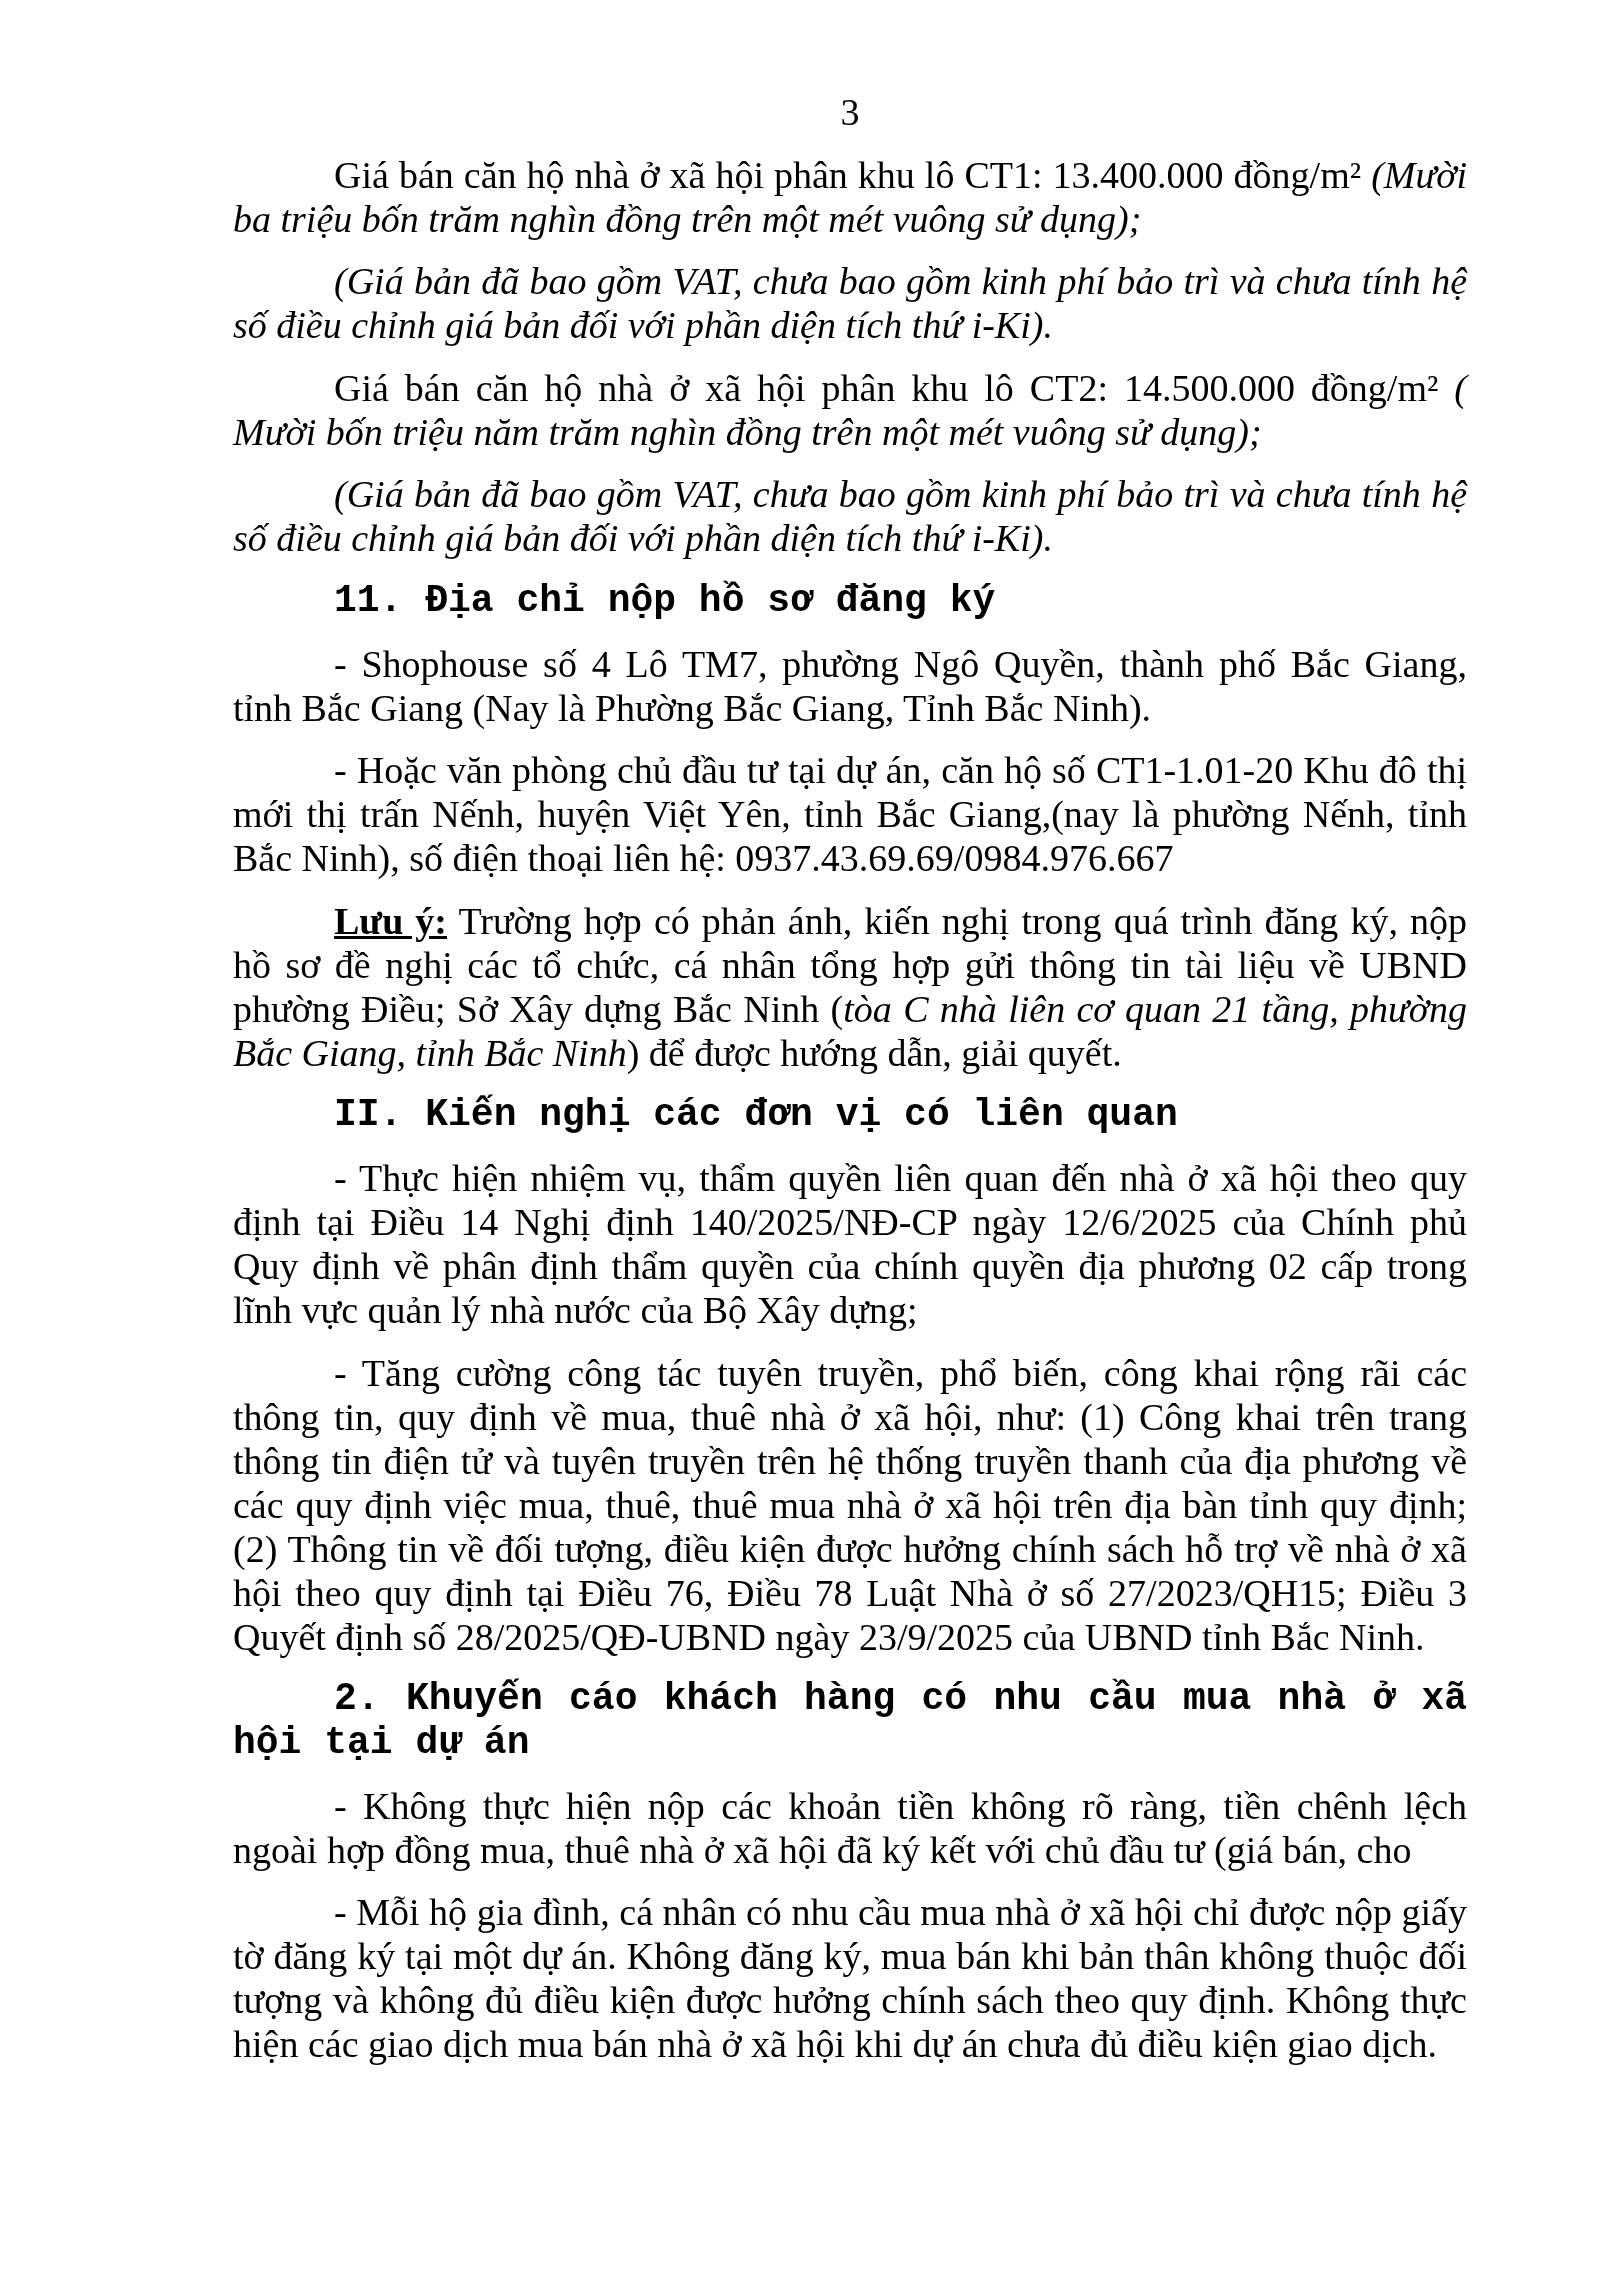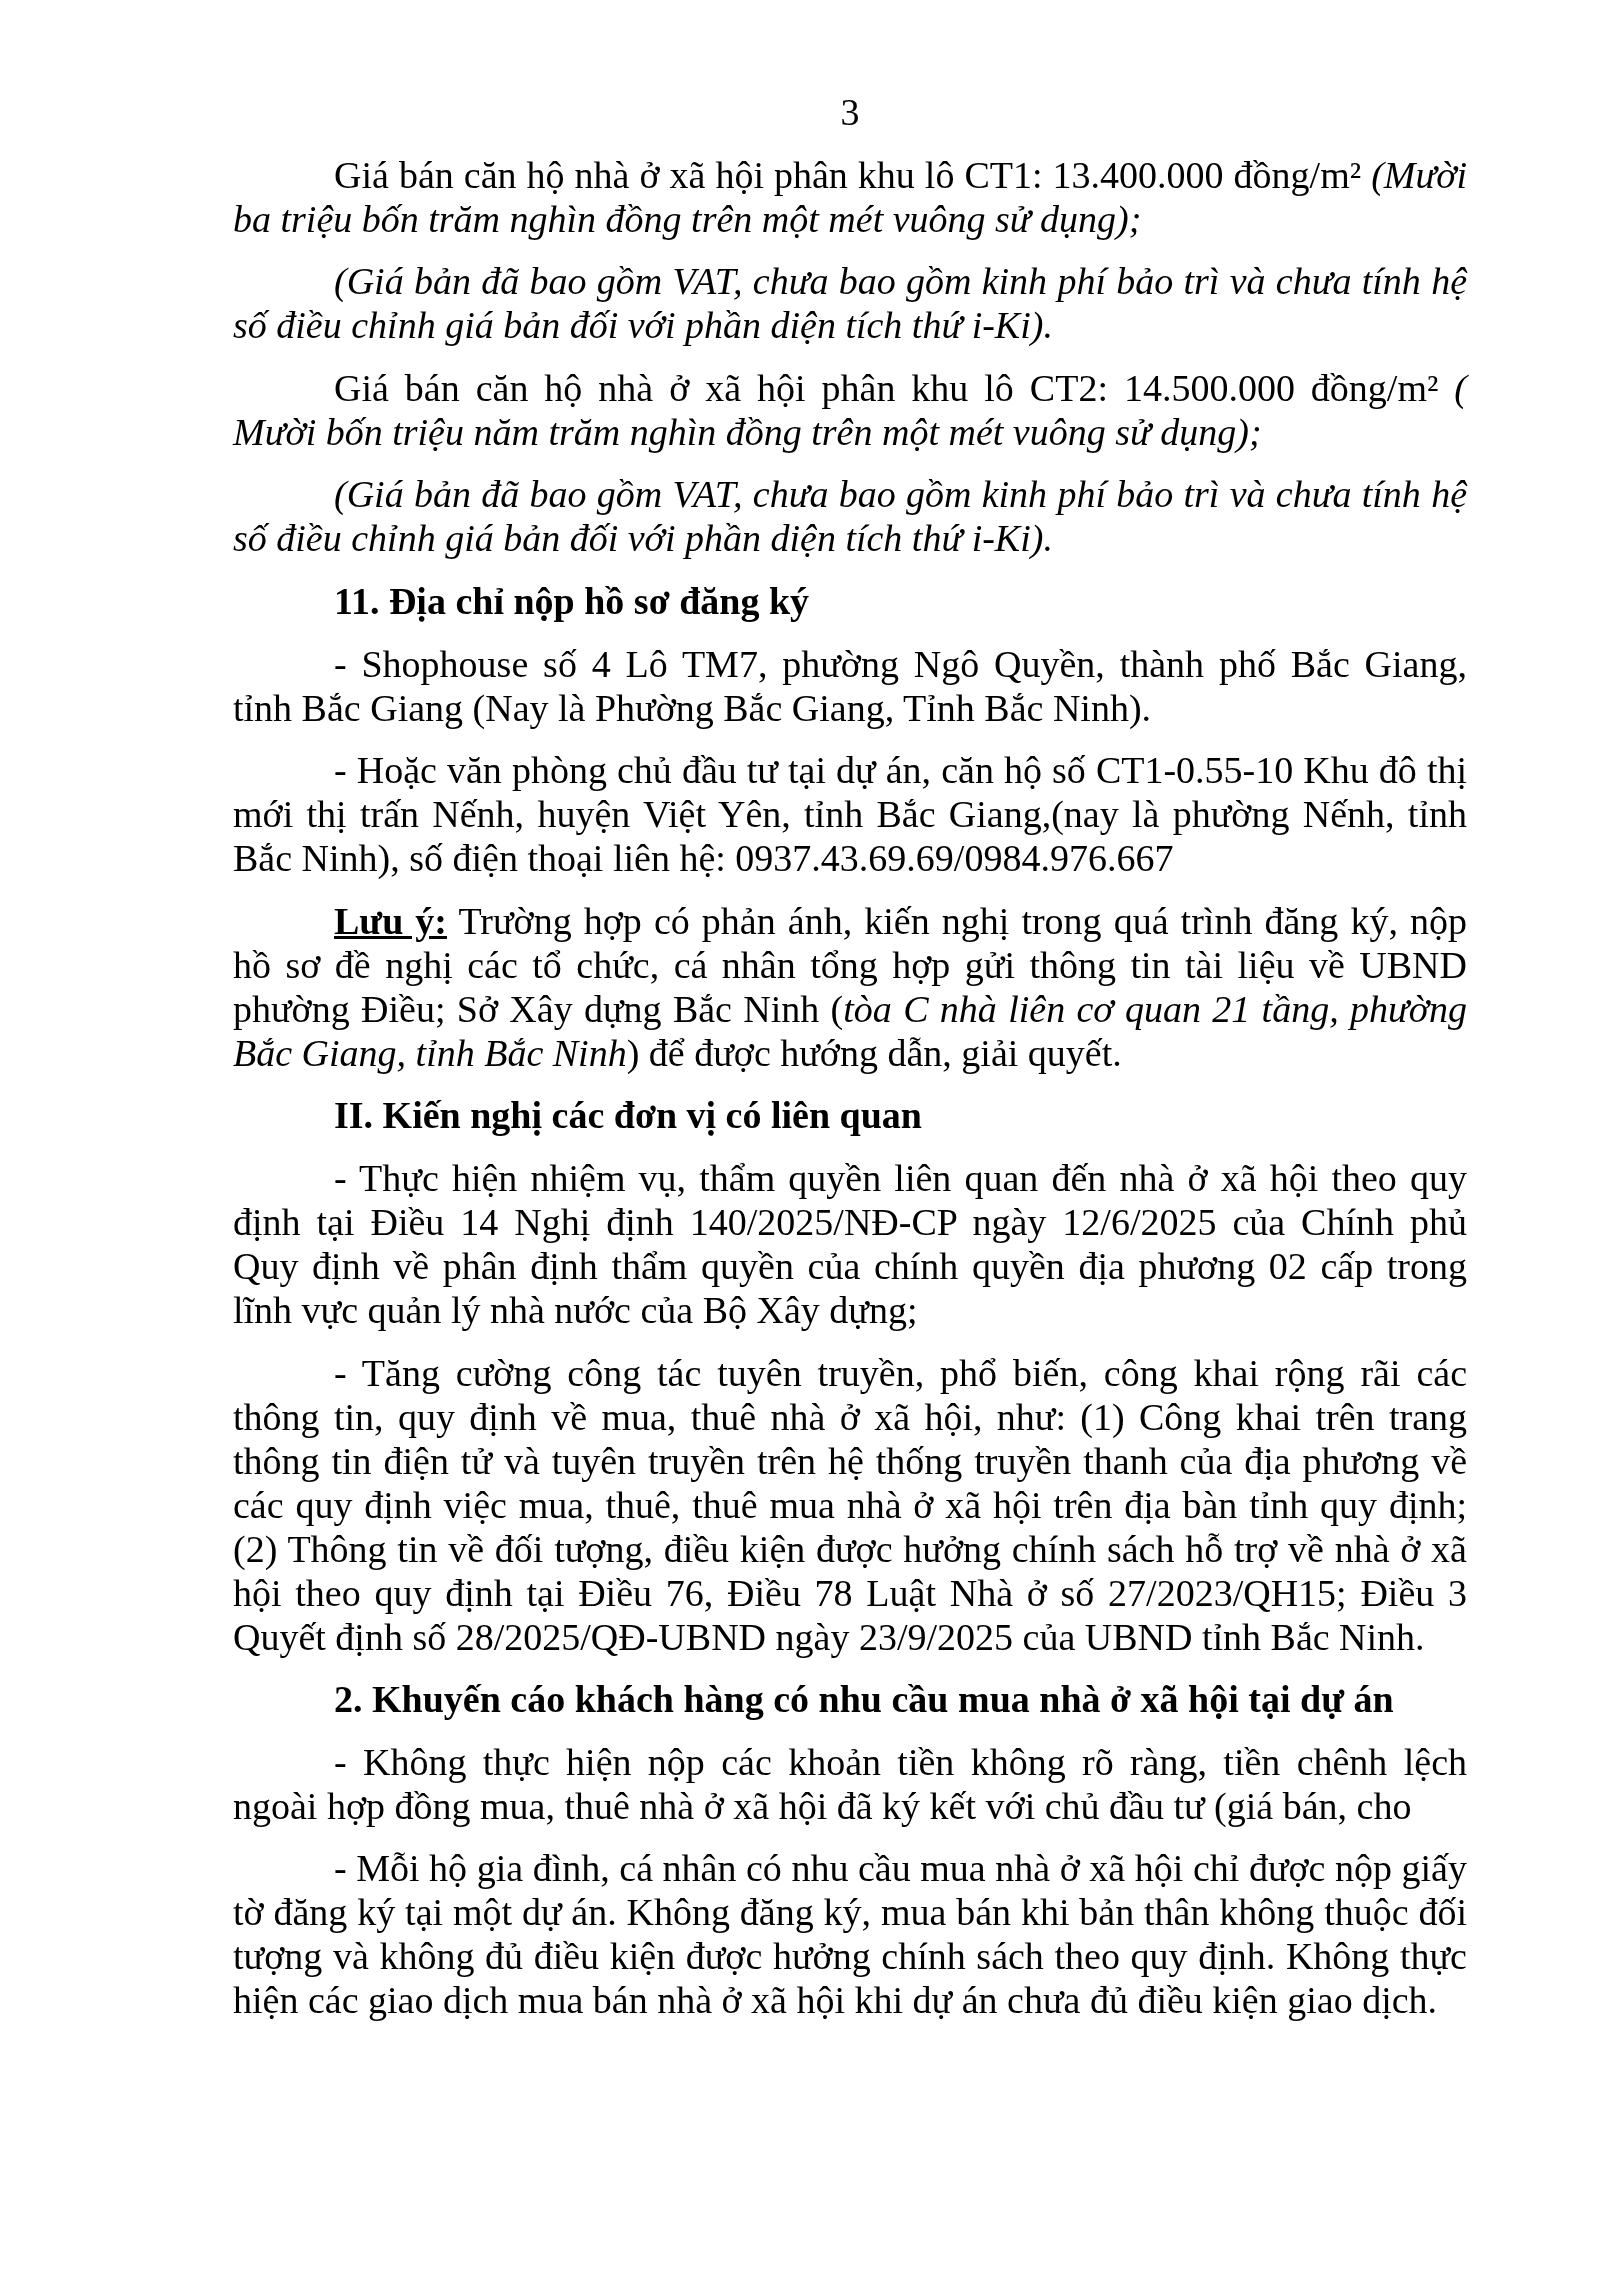"11. Địa chỉ nộp hồ" .b { font-family: none -> Liberation Mono, monospace }
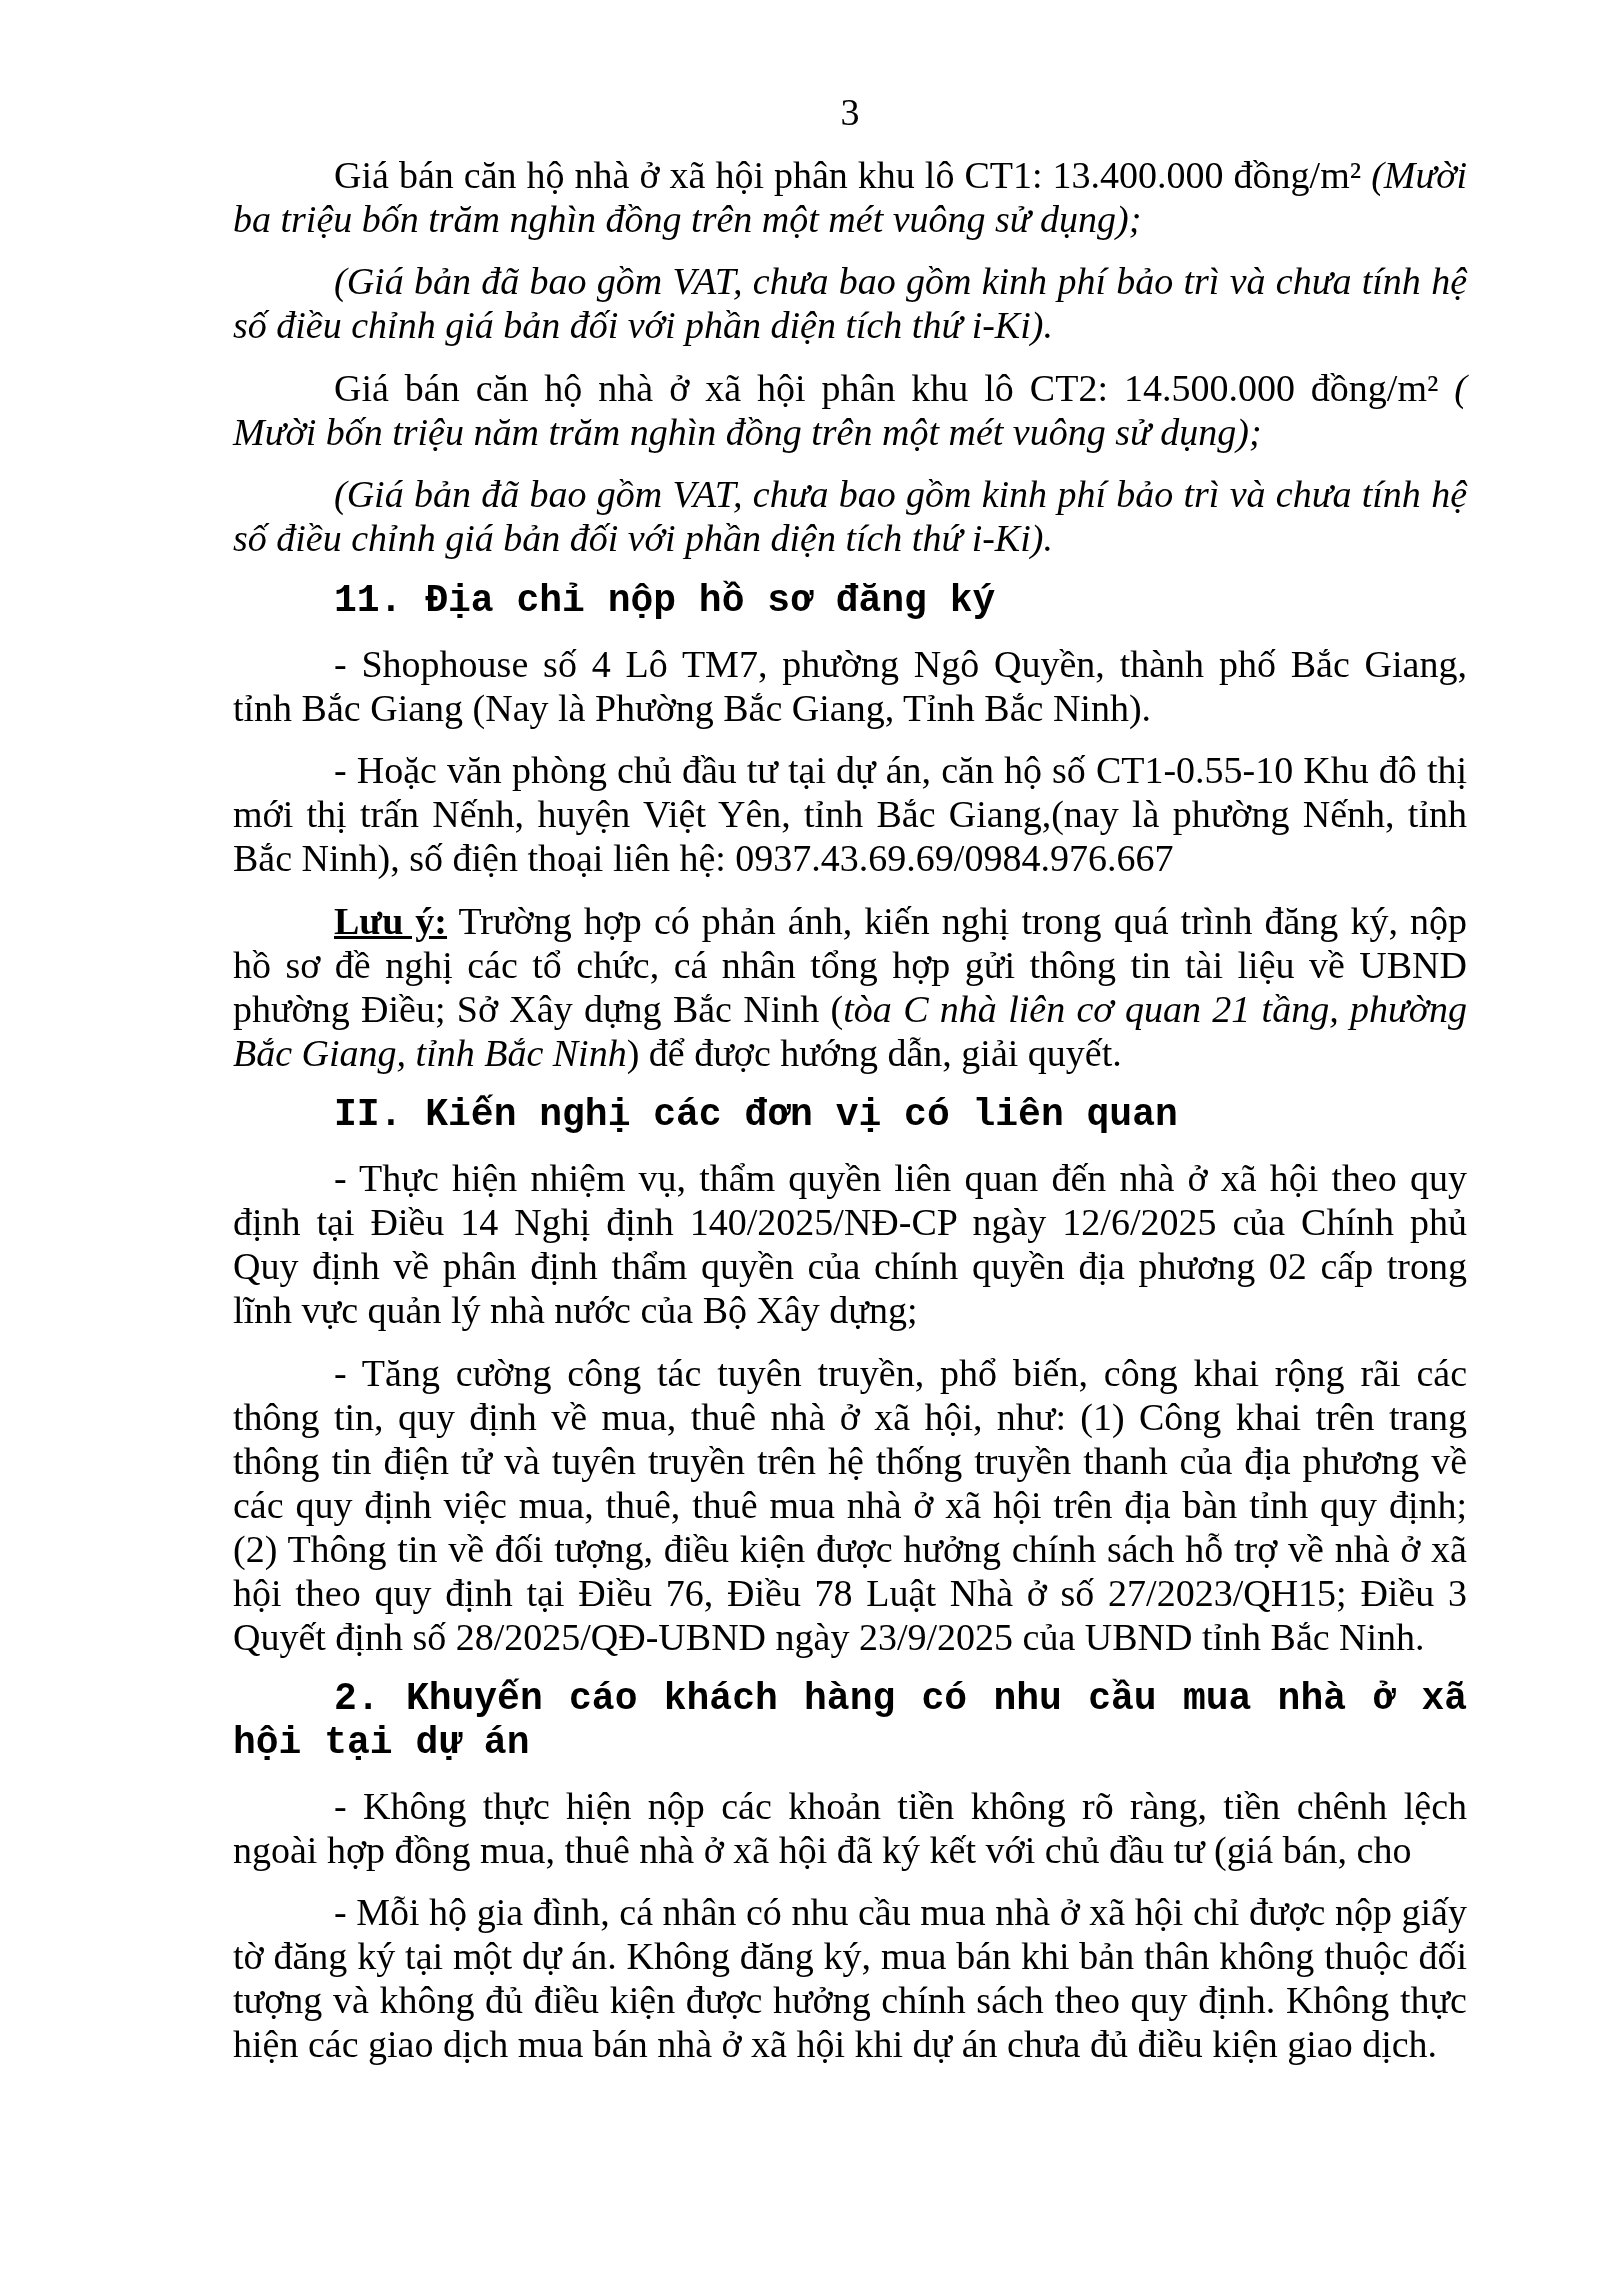"- Hoặc văn phòng chủ" span { text: CT1-0.55-10 -> CT1-1.01-20 }
